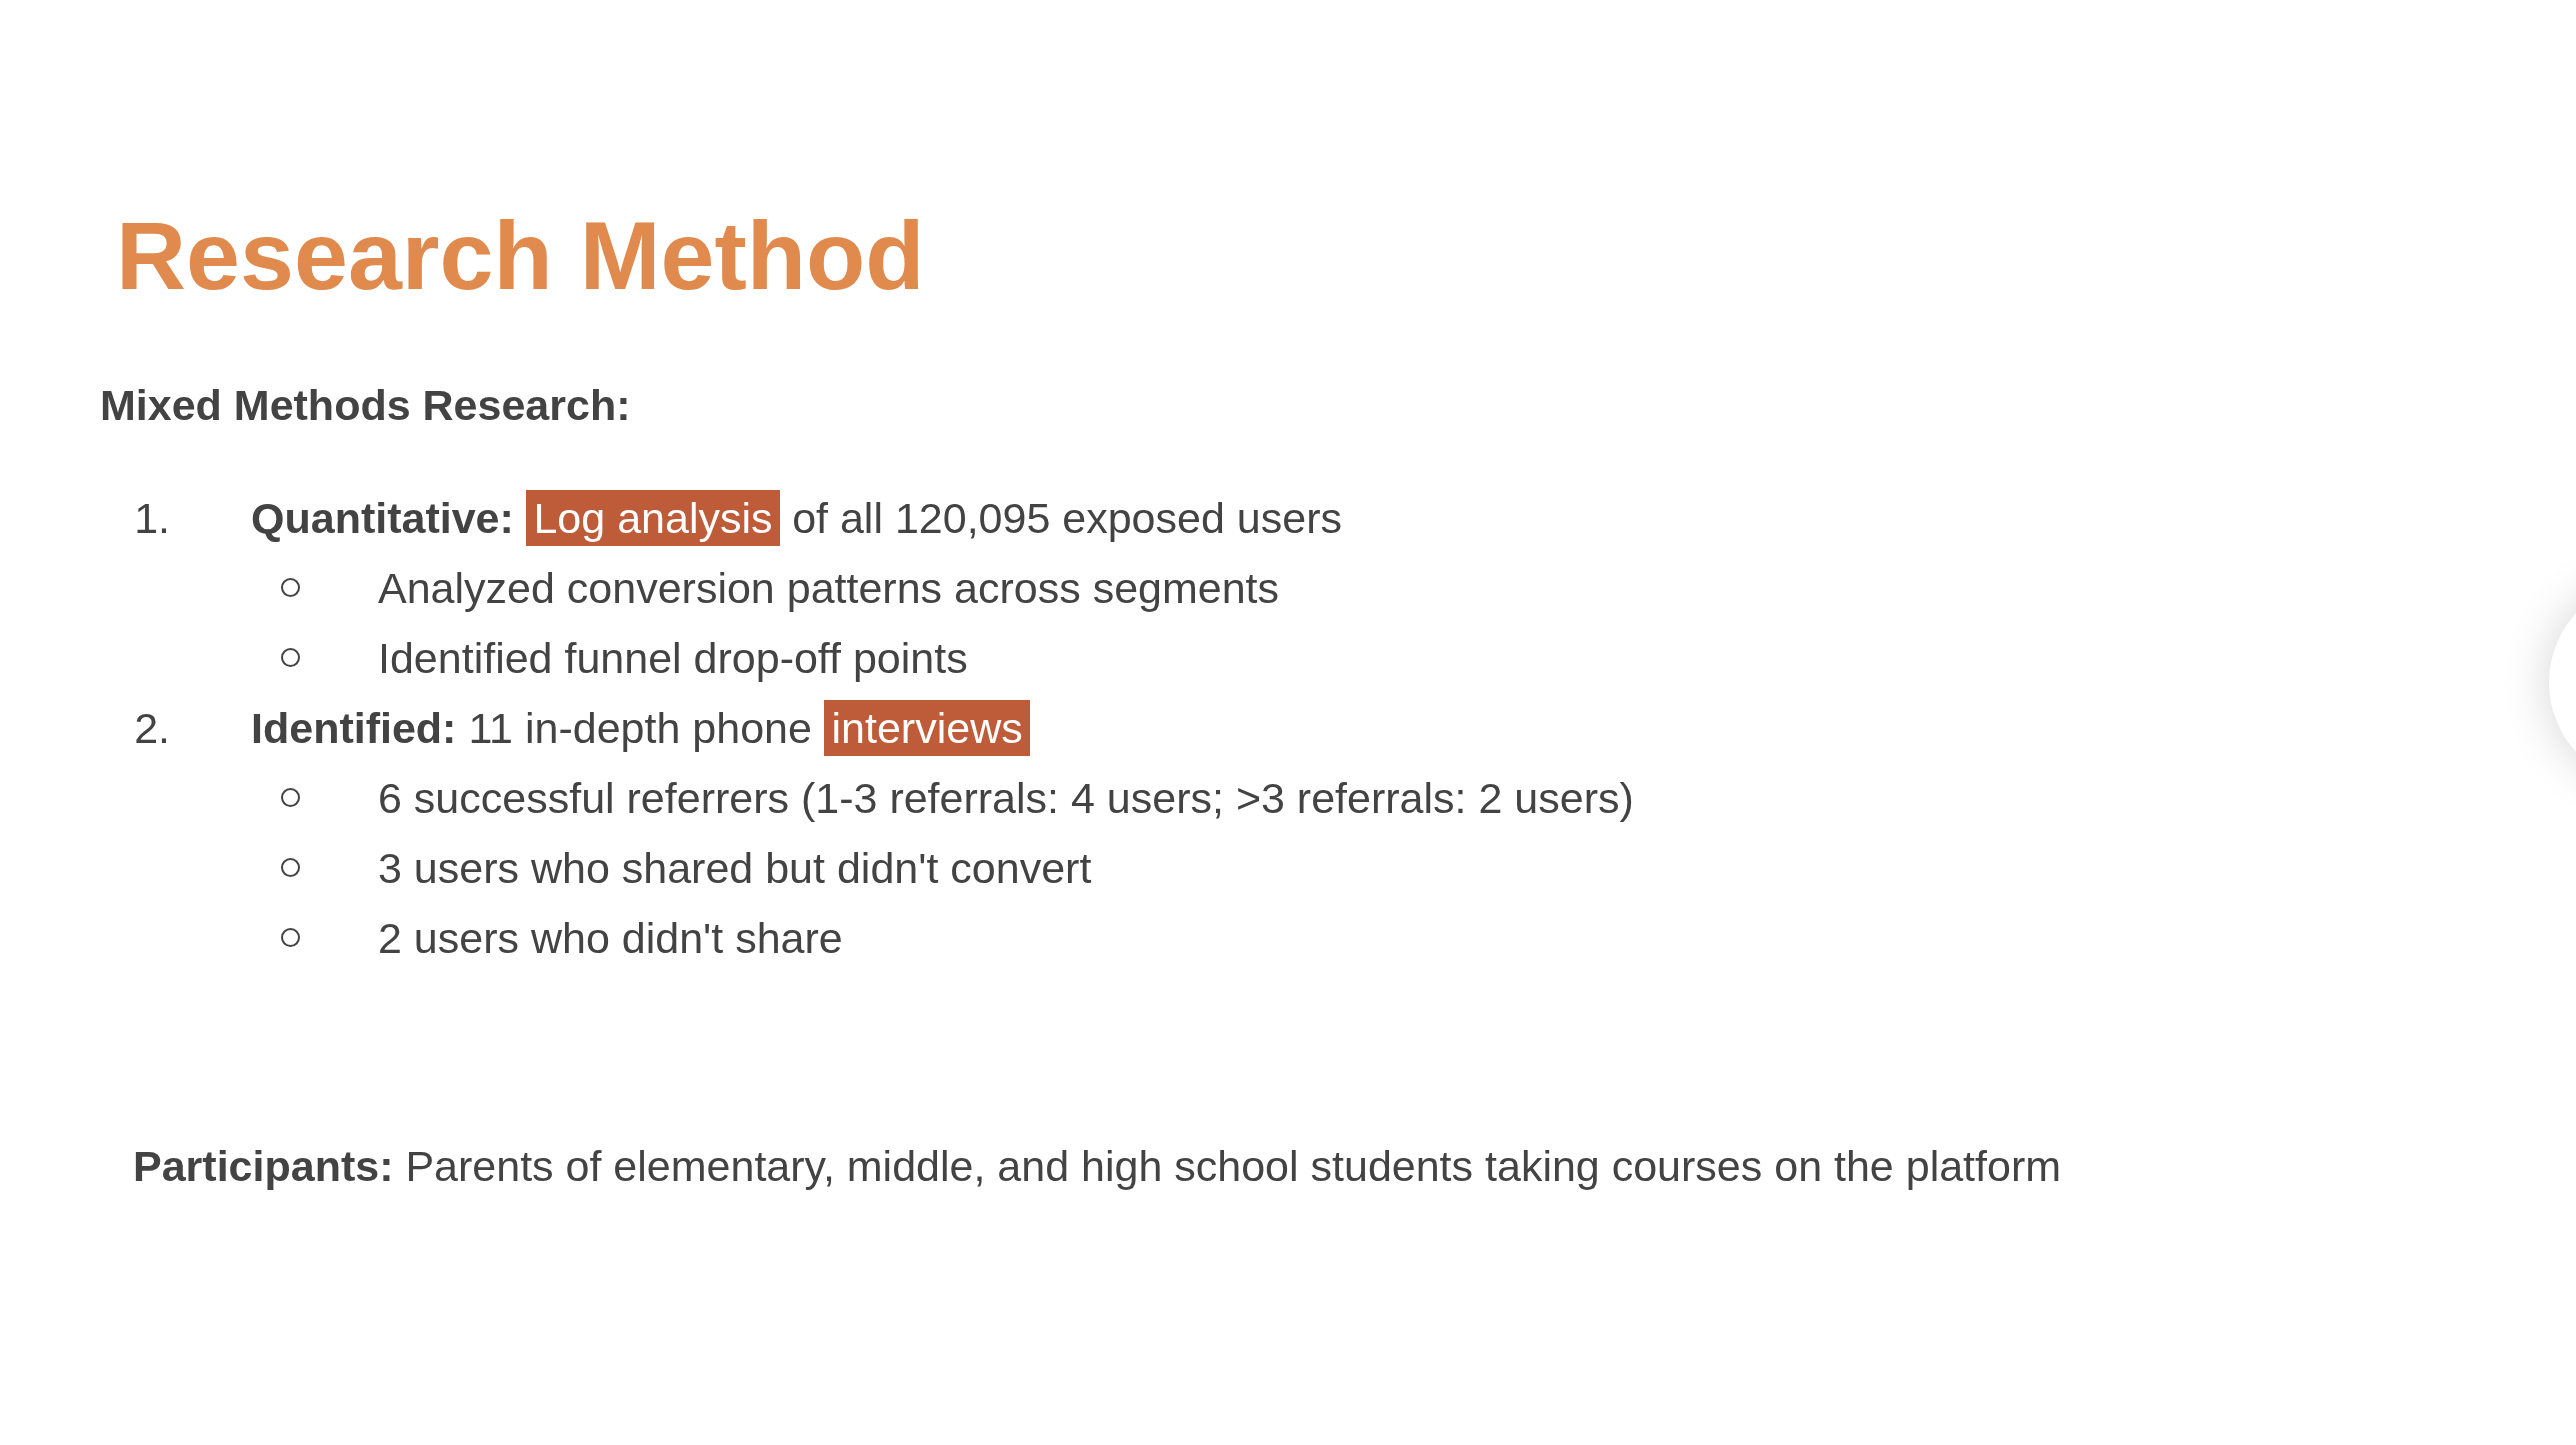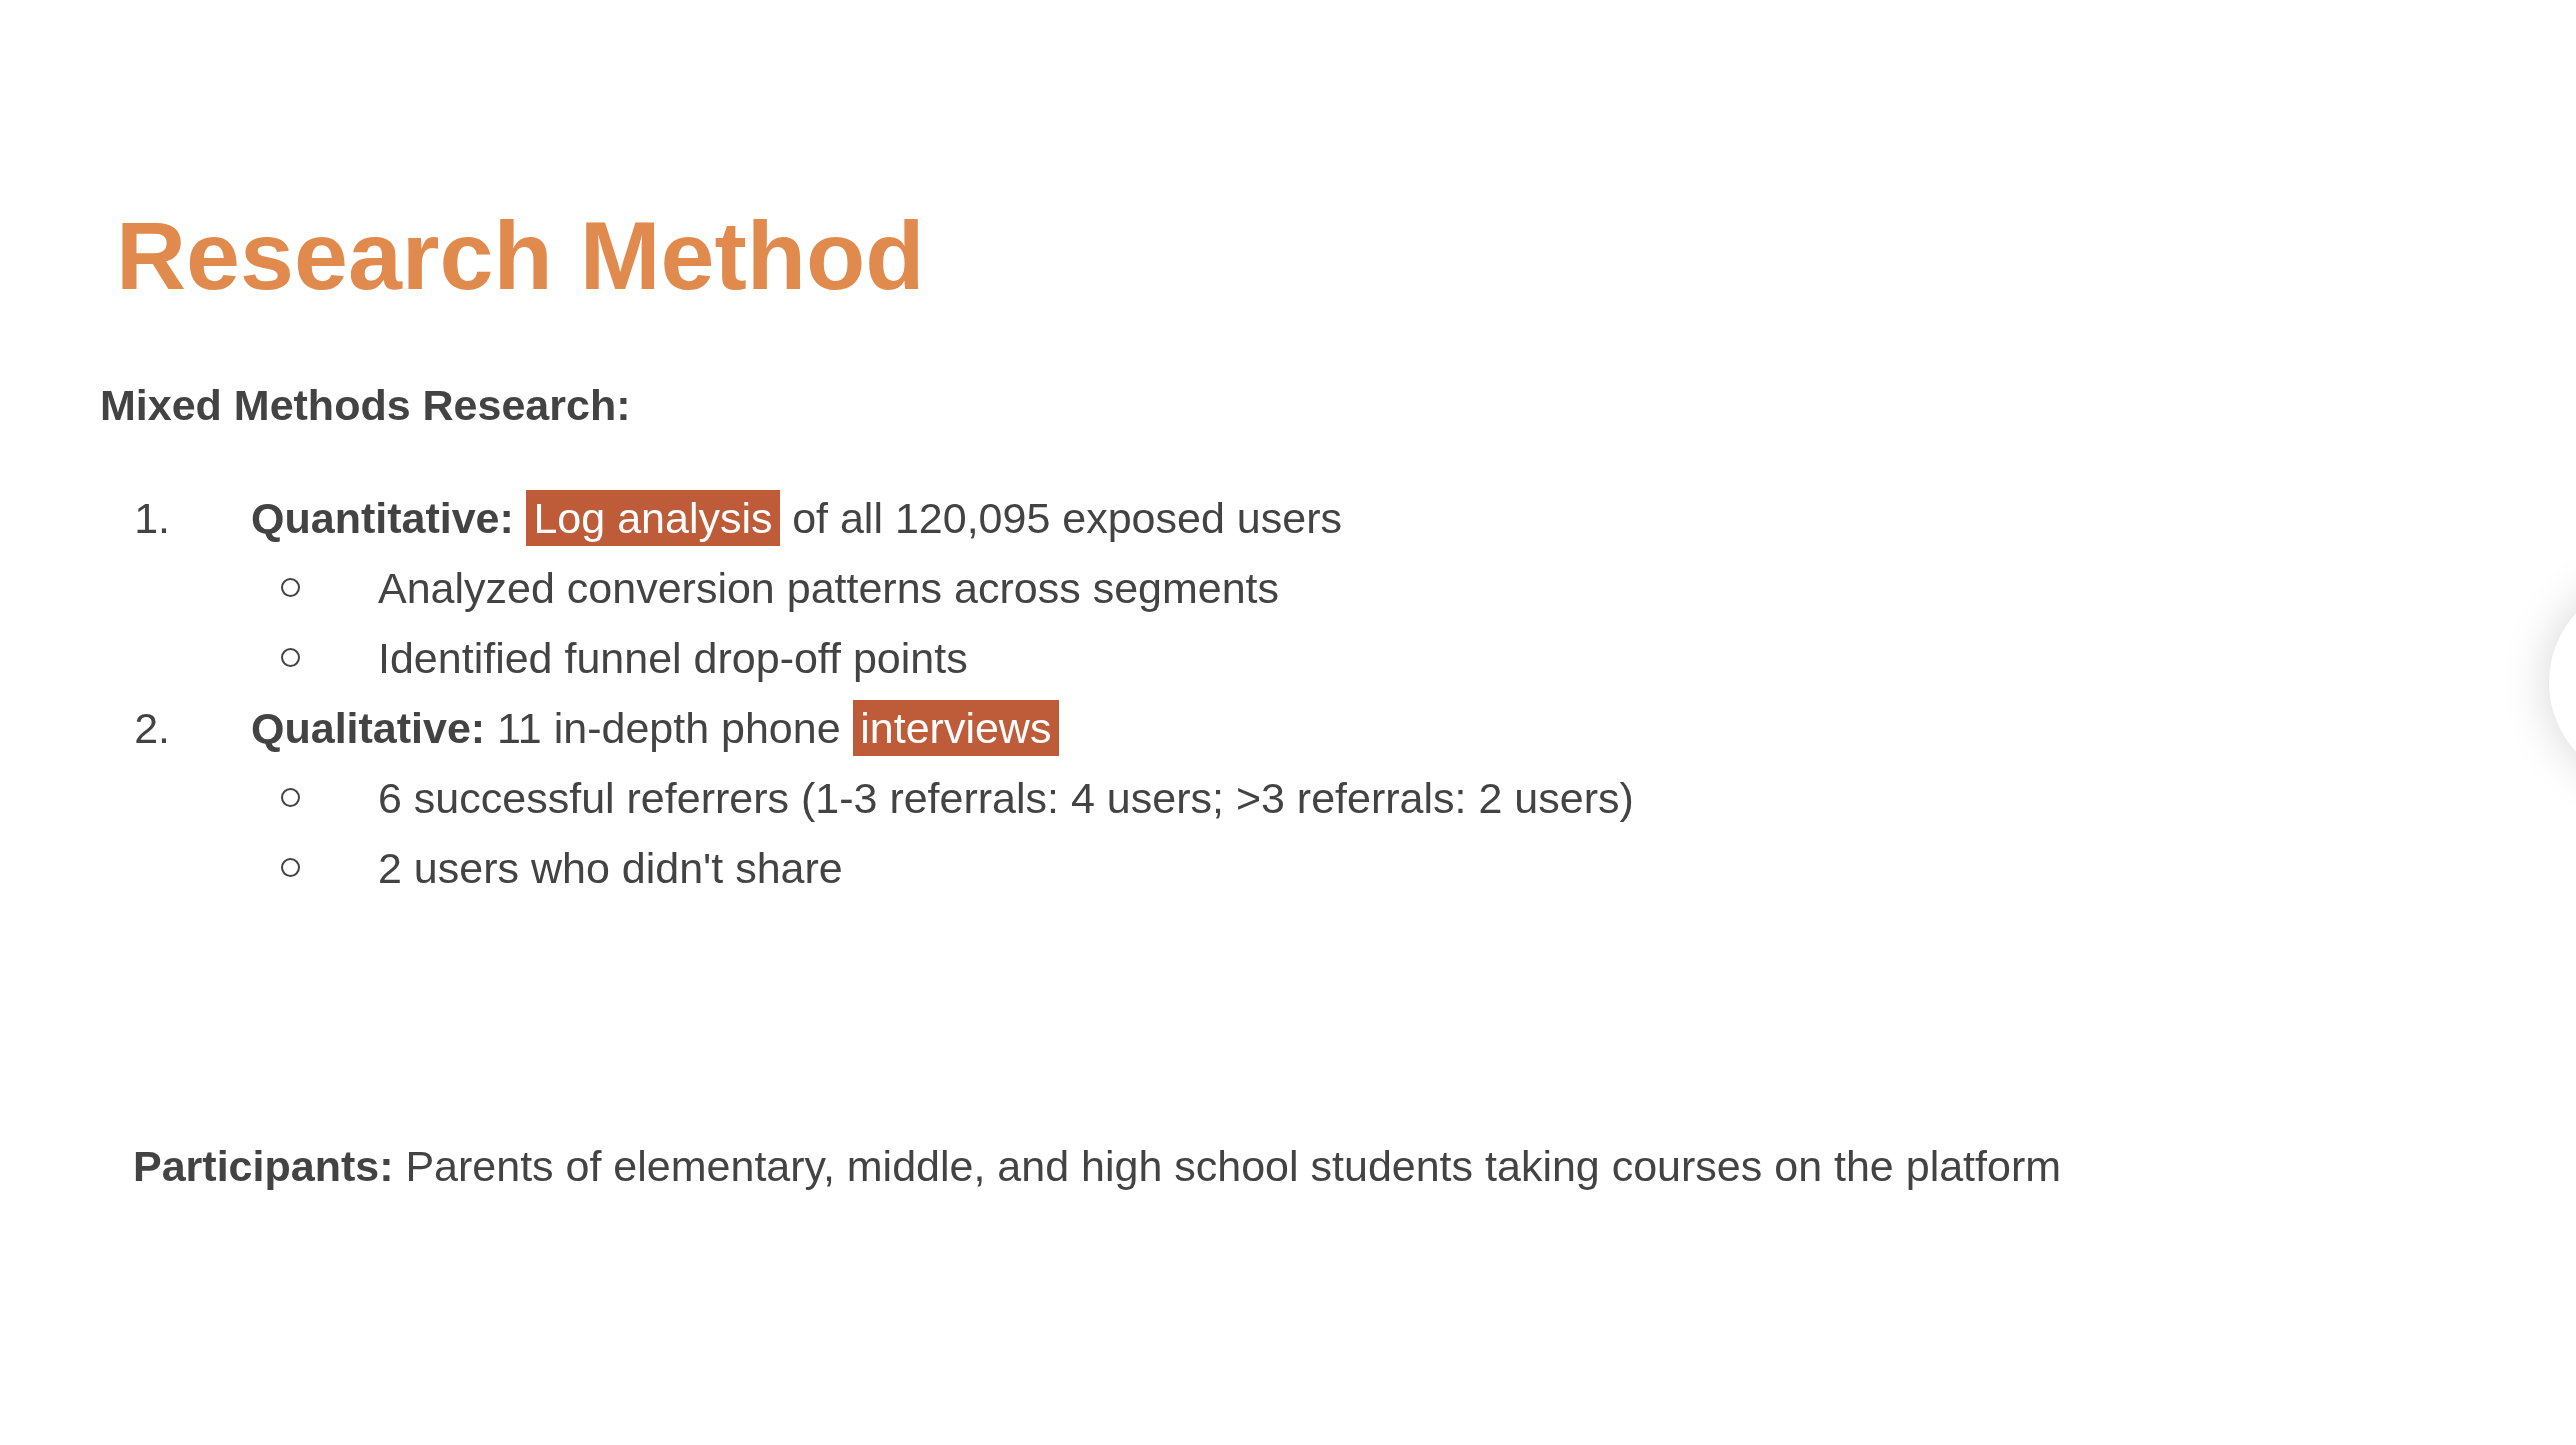"Qualitative:" span.bold { text: Qualitative -> Identified }
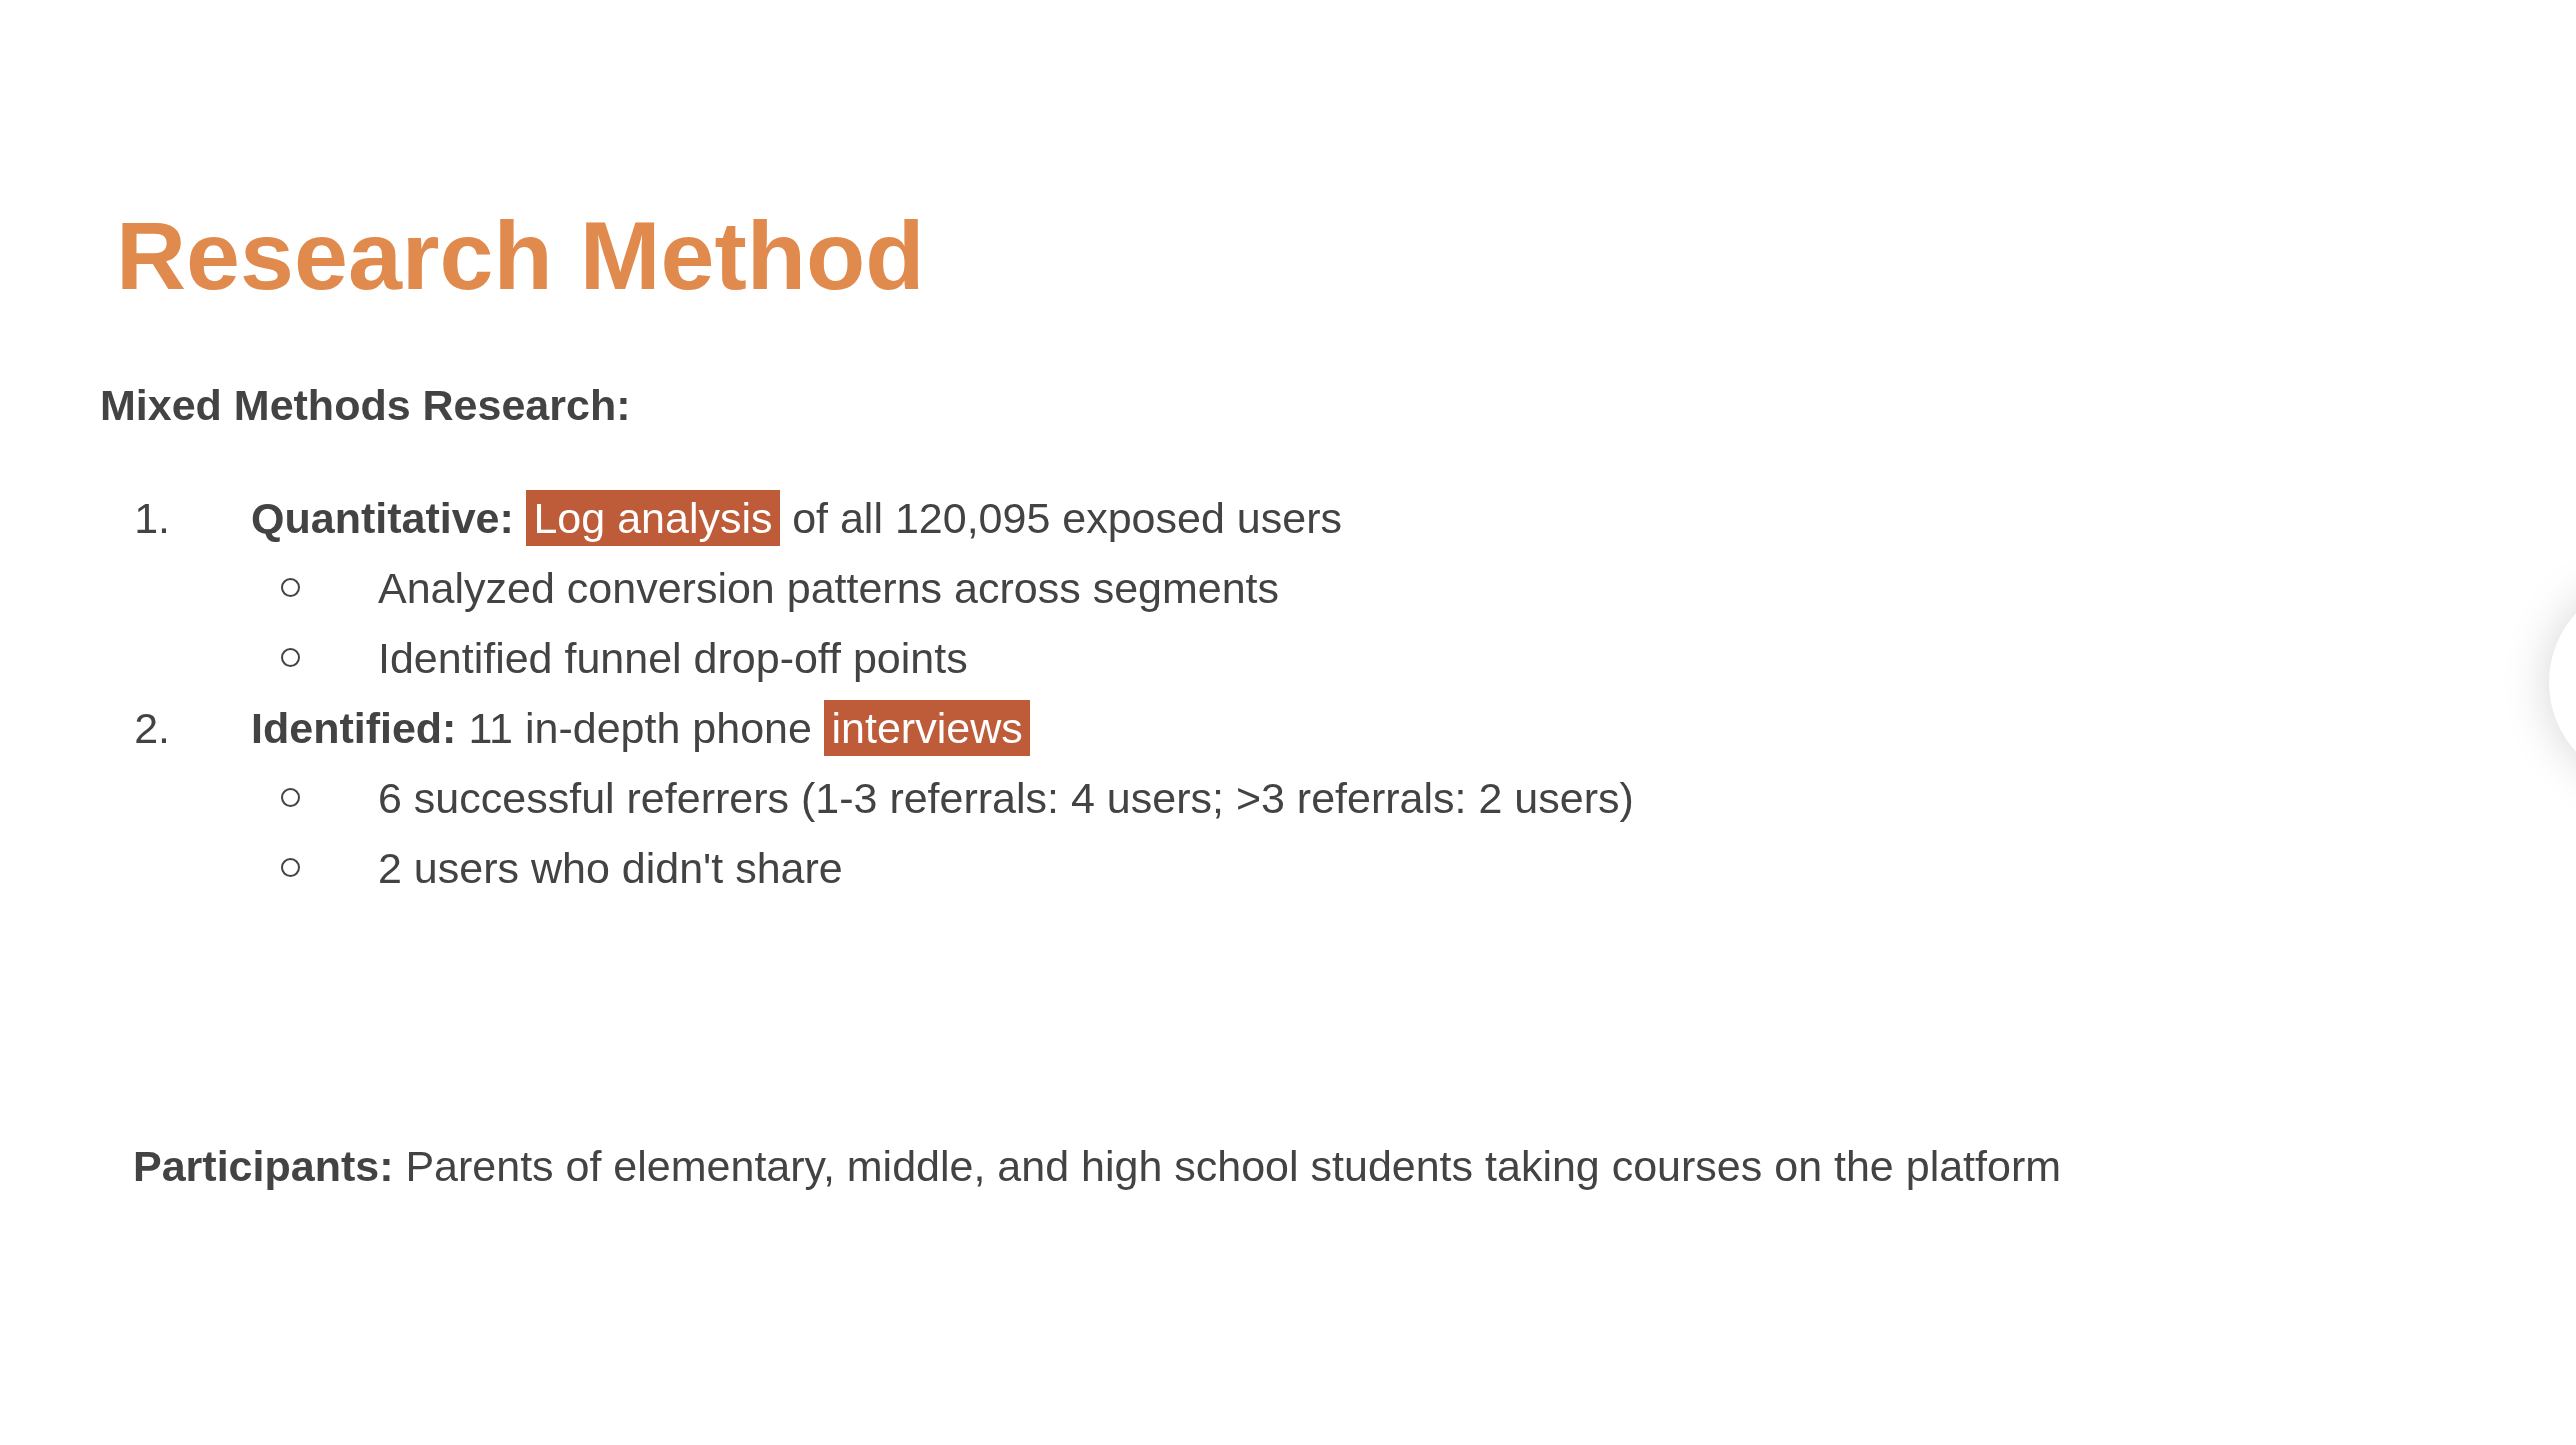"3 users who shared but" div.sub-row { html: none -> <div> <span></span><span>3 users who shared but didn't convert</span> </div> }
